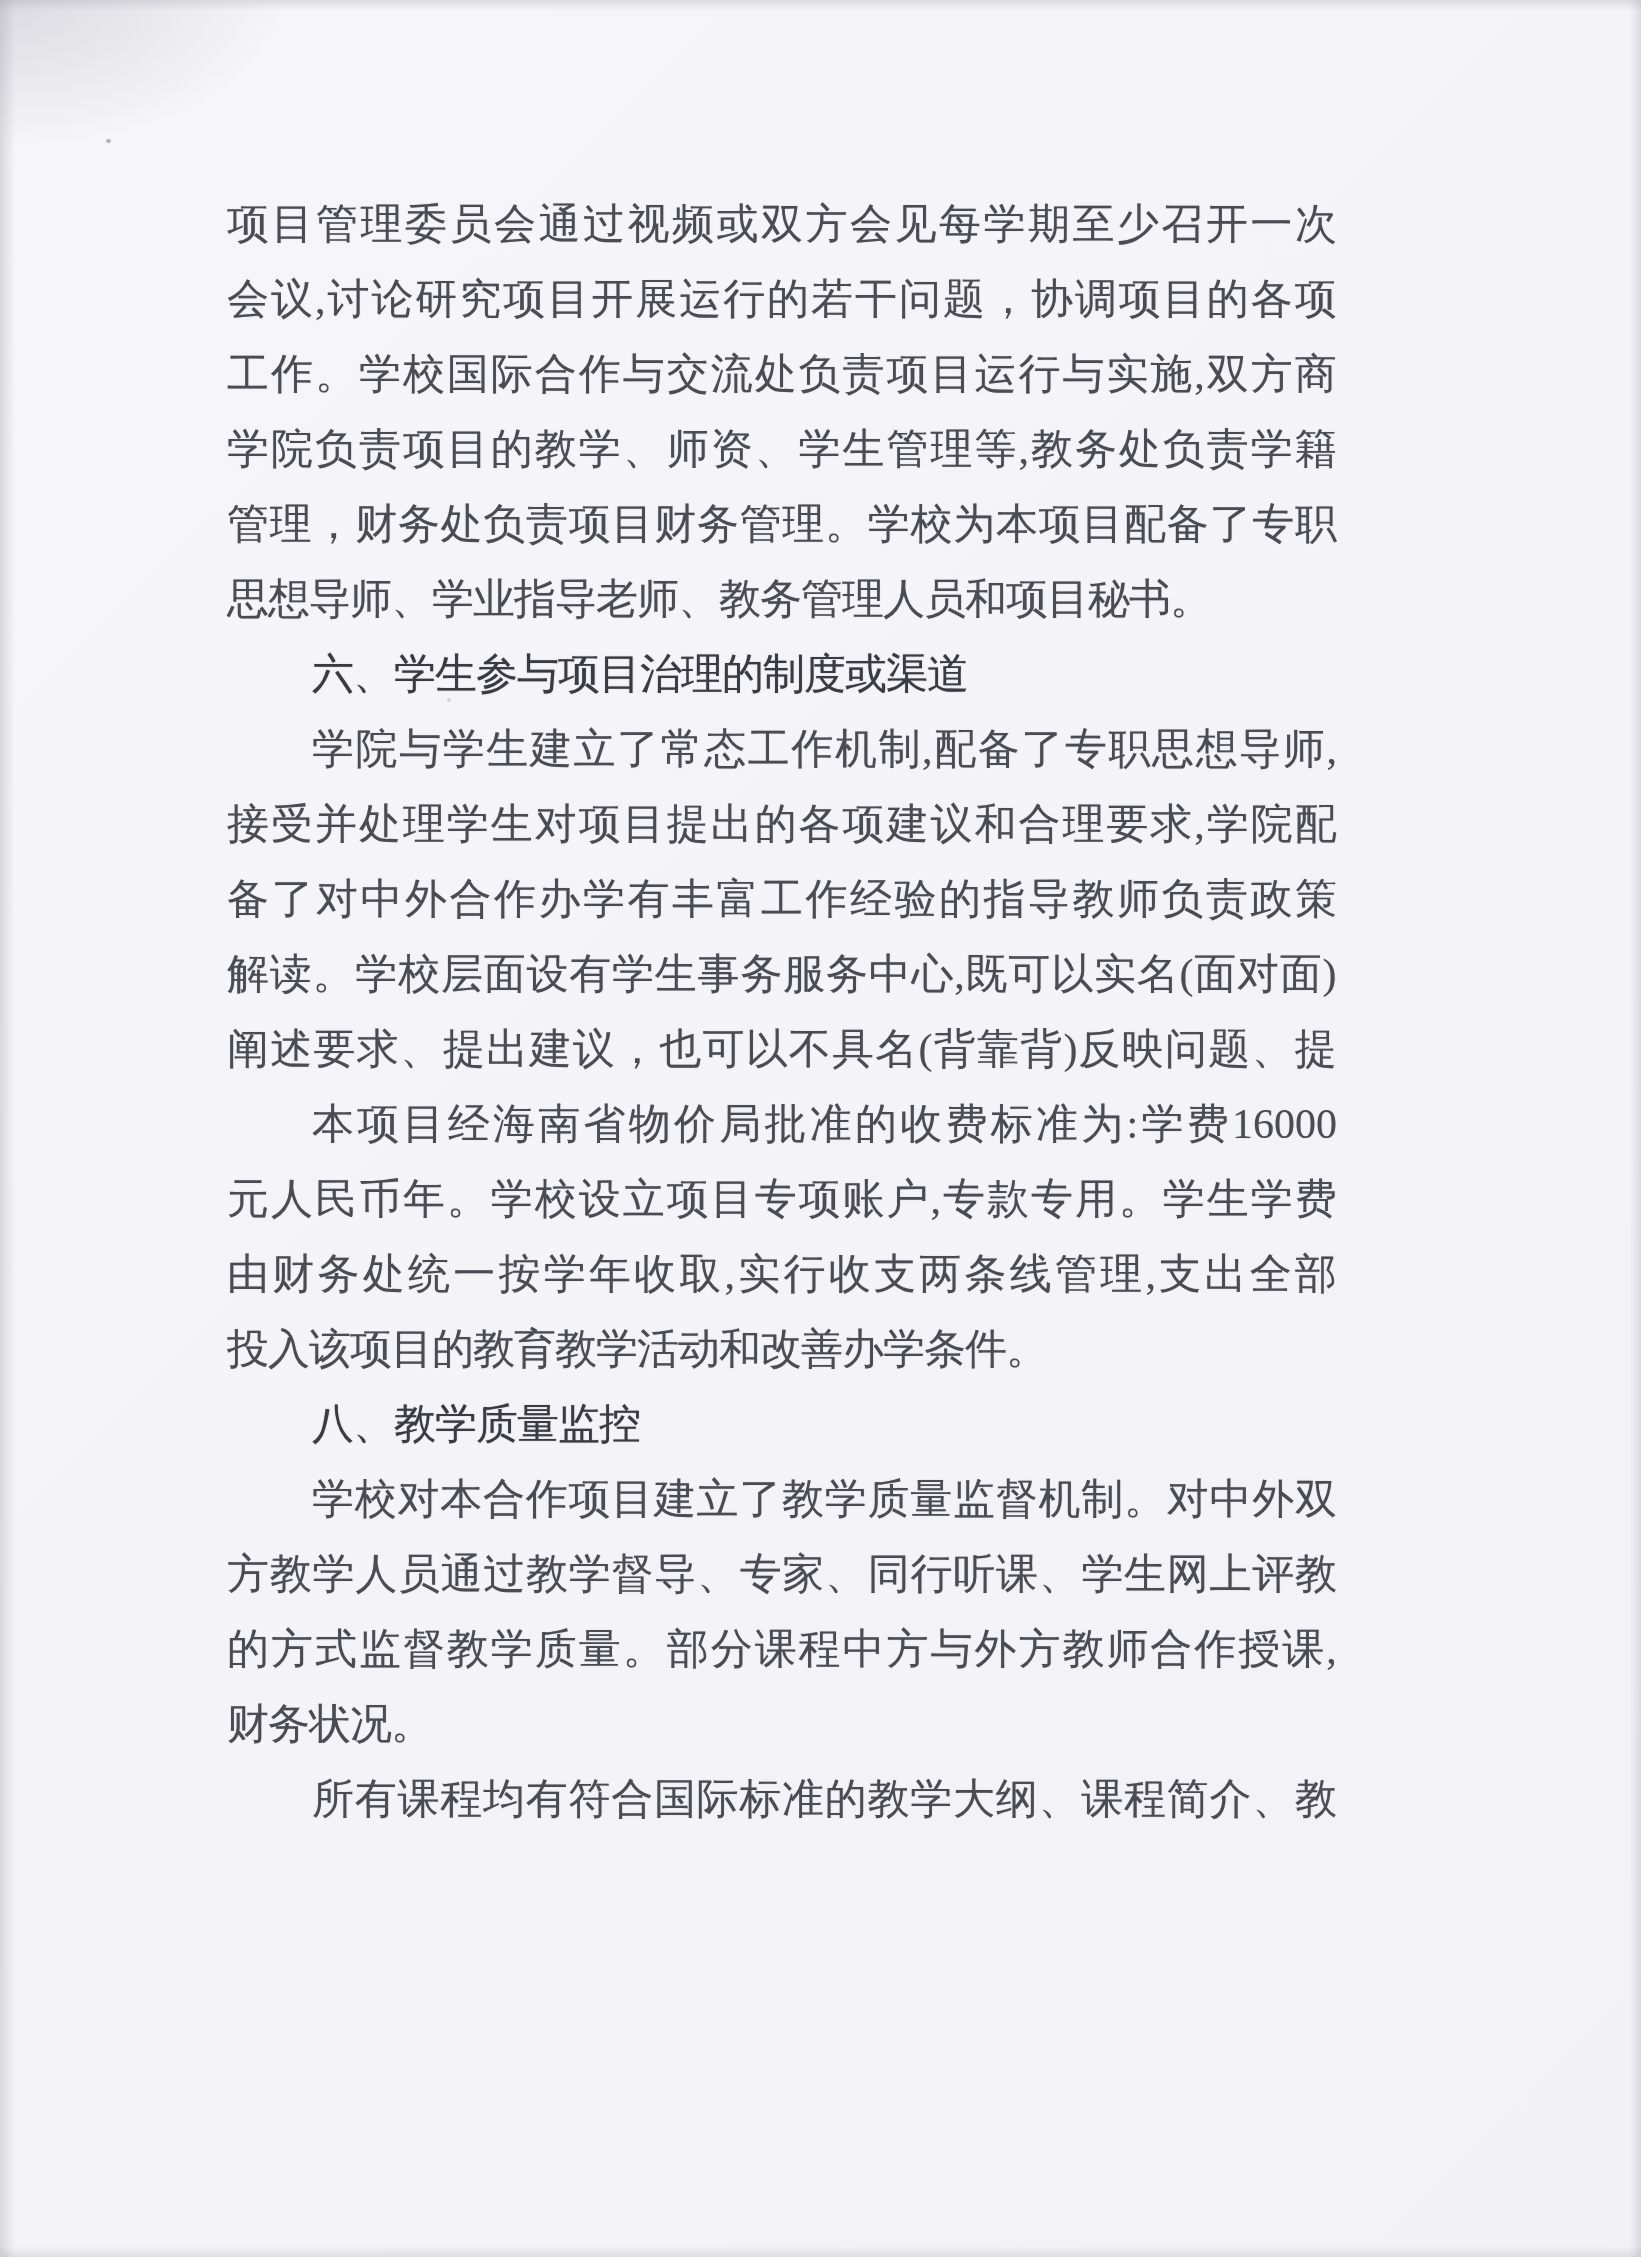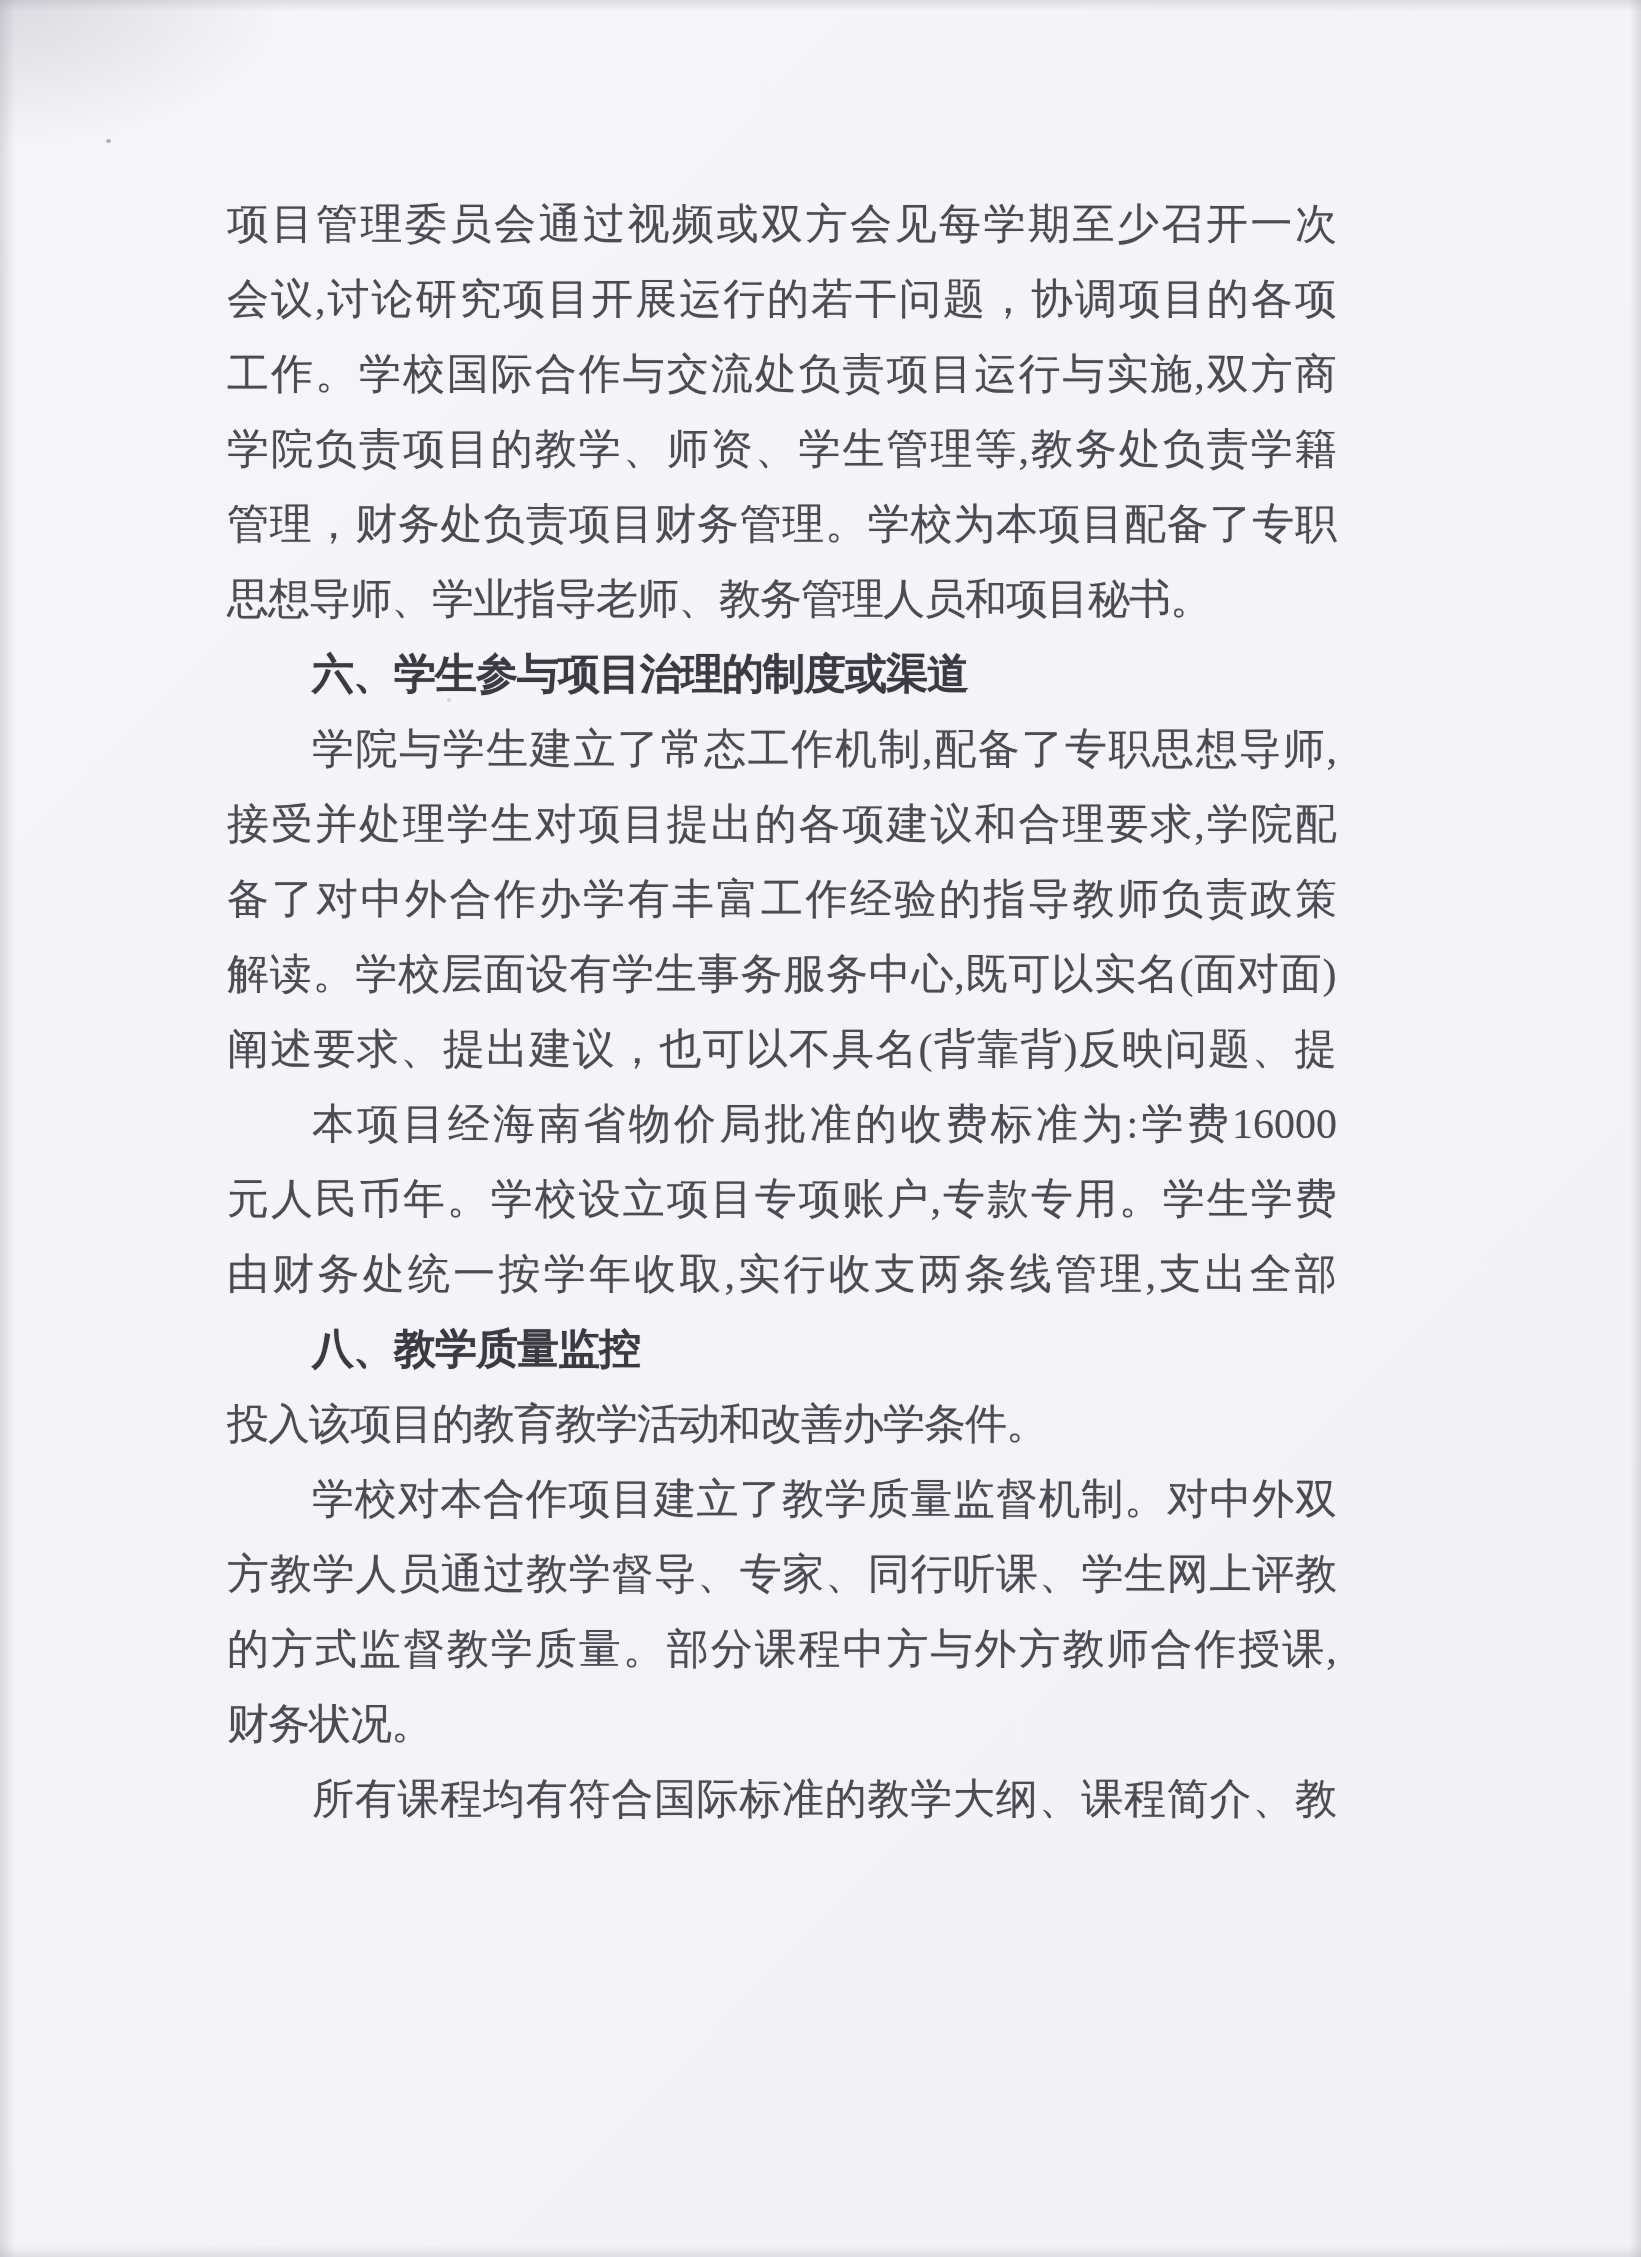"六、学生参与项目治理的制度或渠道" .line.heading { font-weight: bold -> normal }
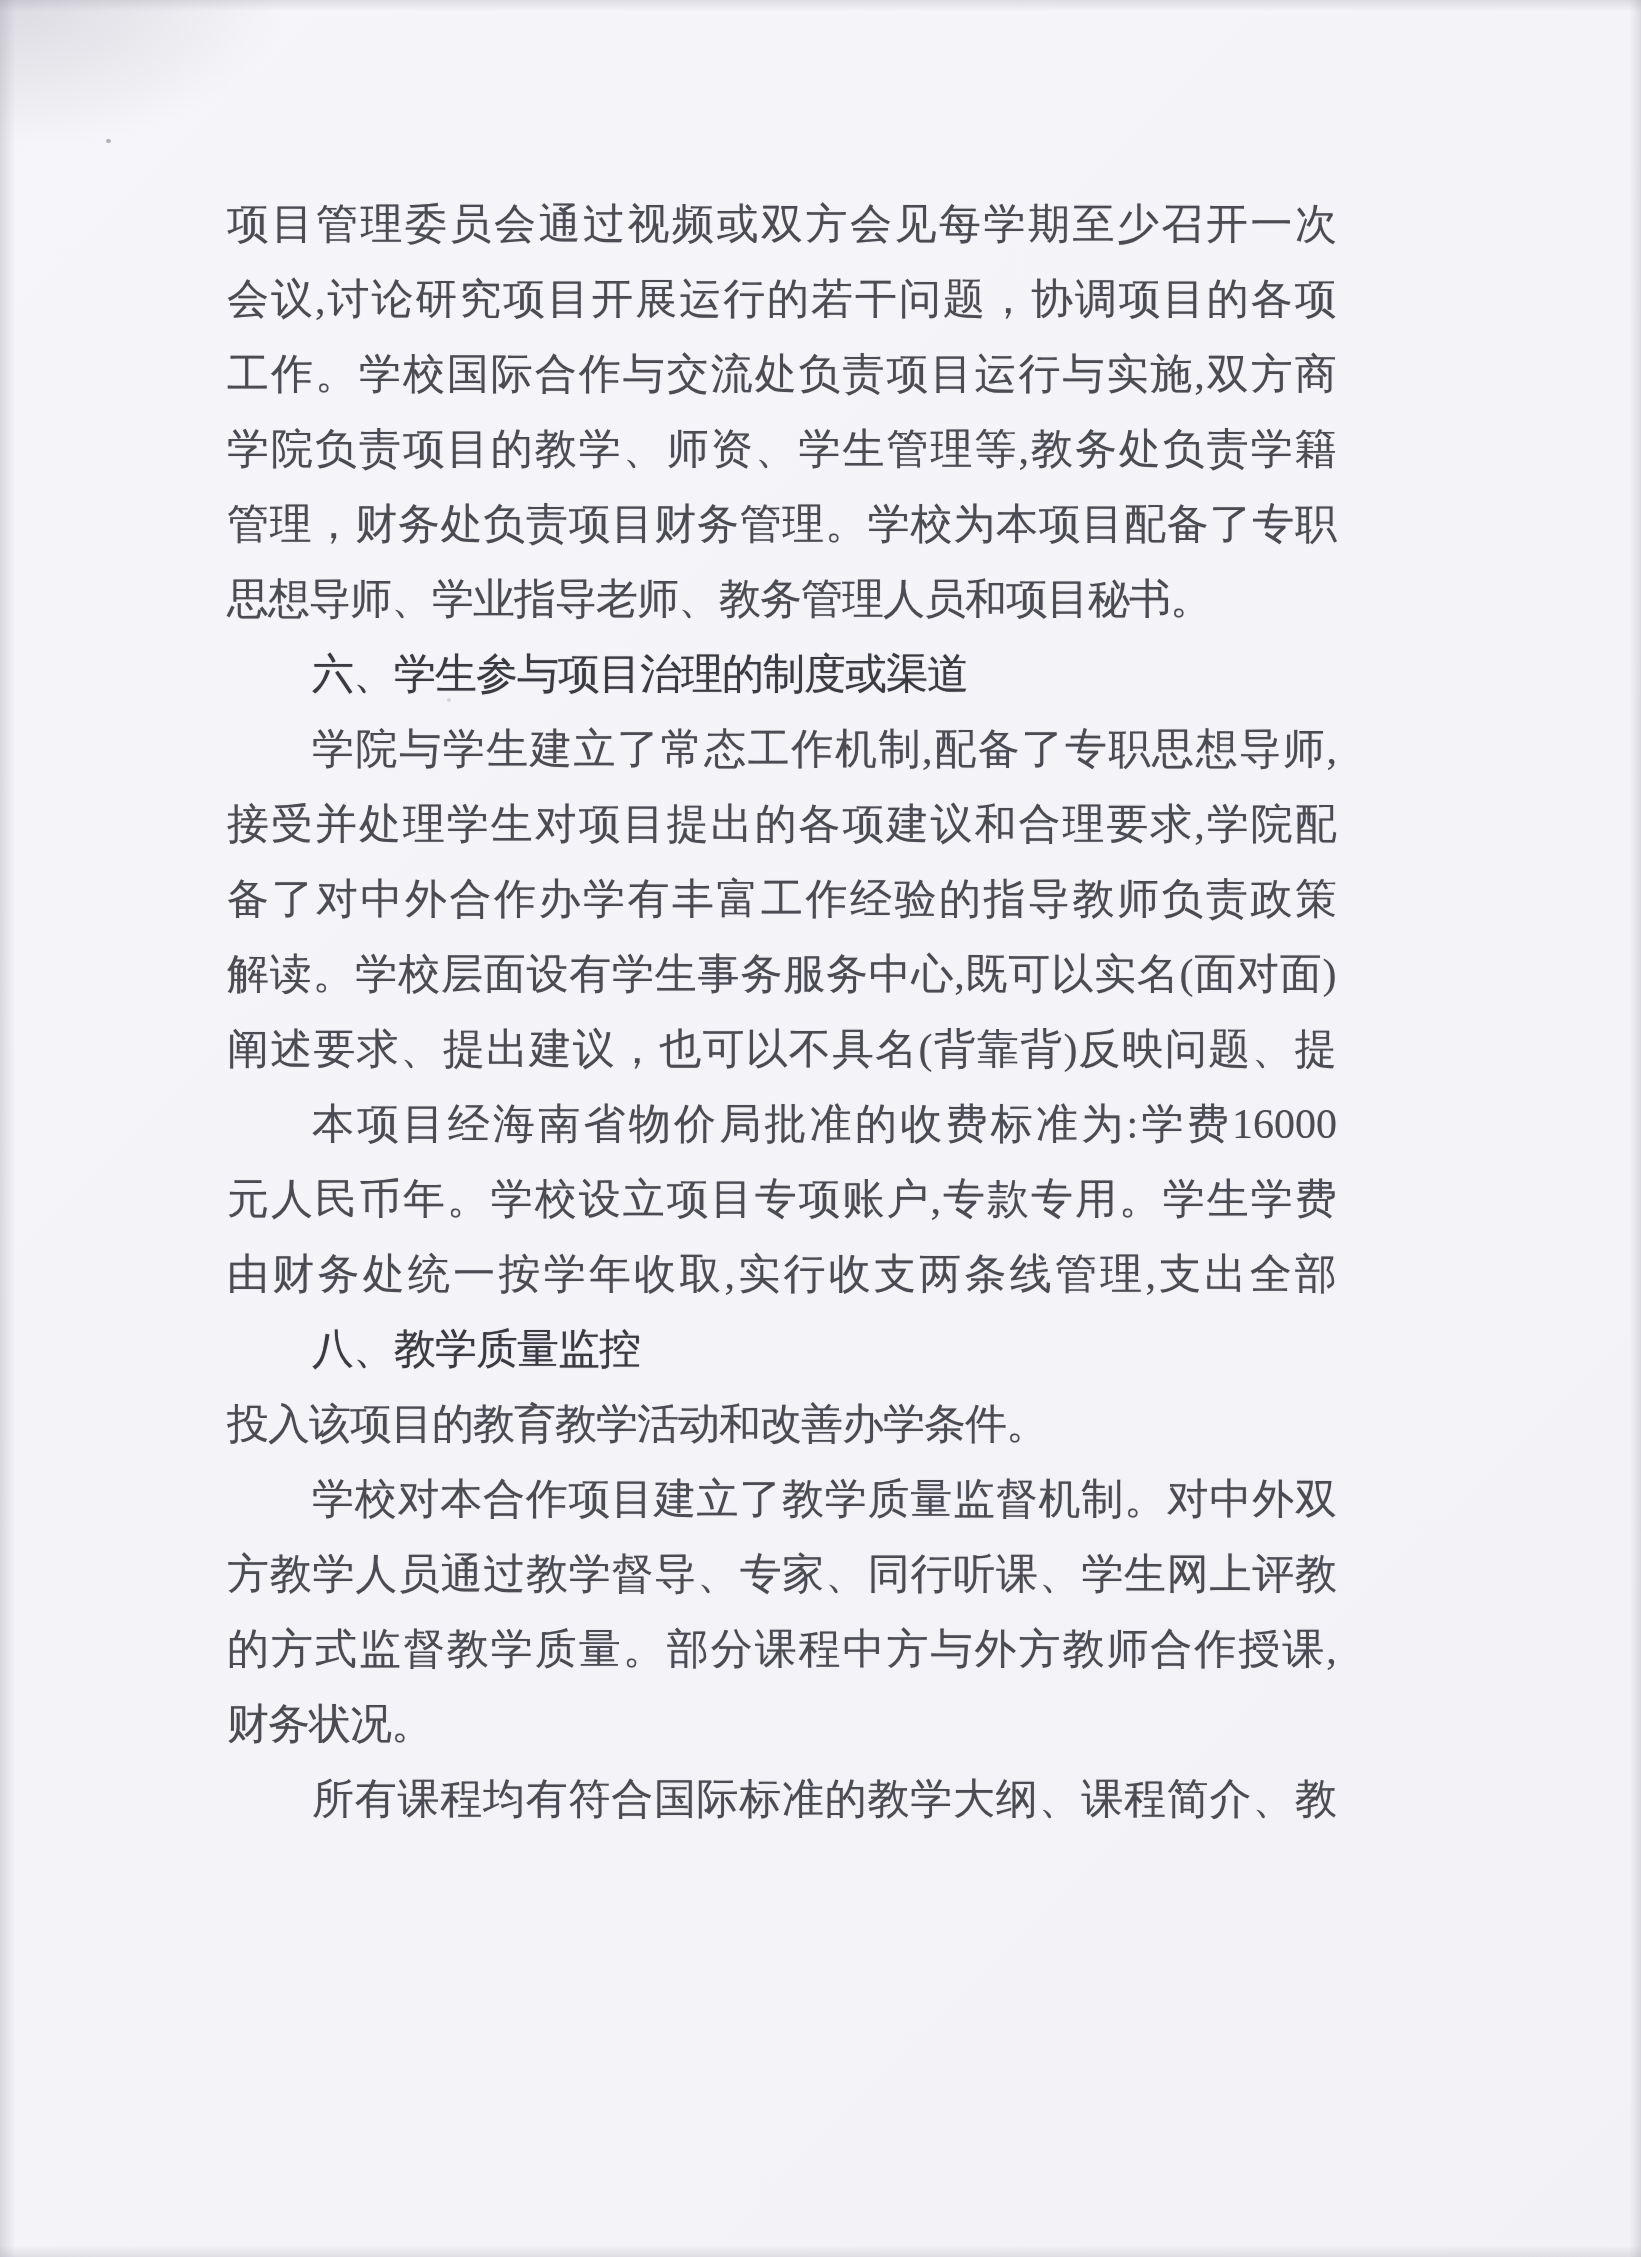"八、教学质量监控" div.line { order: before "投入该项目的教育教学活动和改善办学条件。" -> after "投入该项目的教育教学活动和改善办学条件。" }
